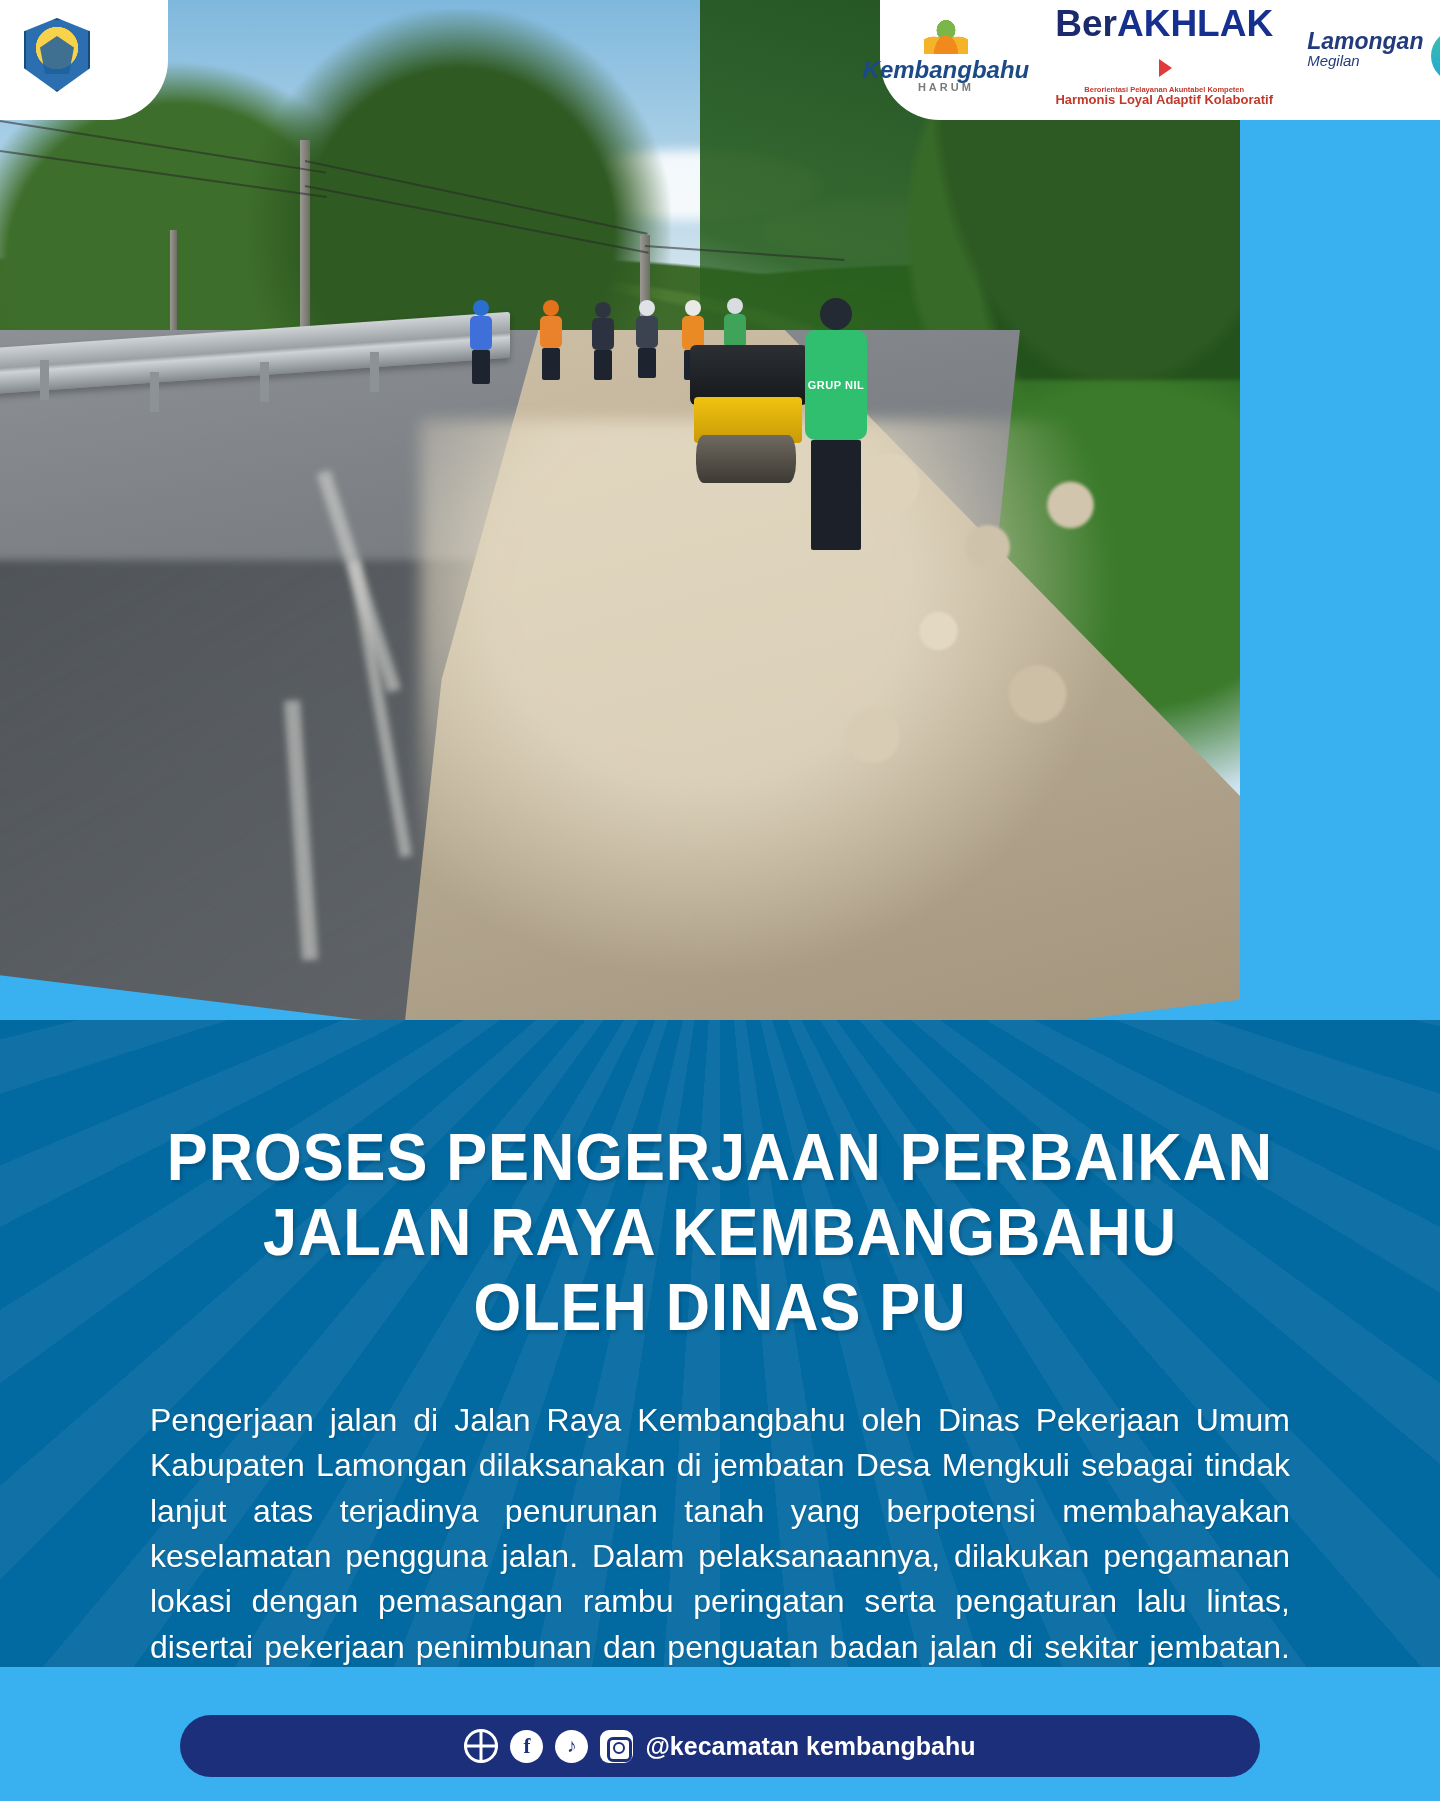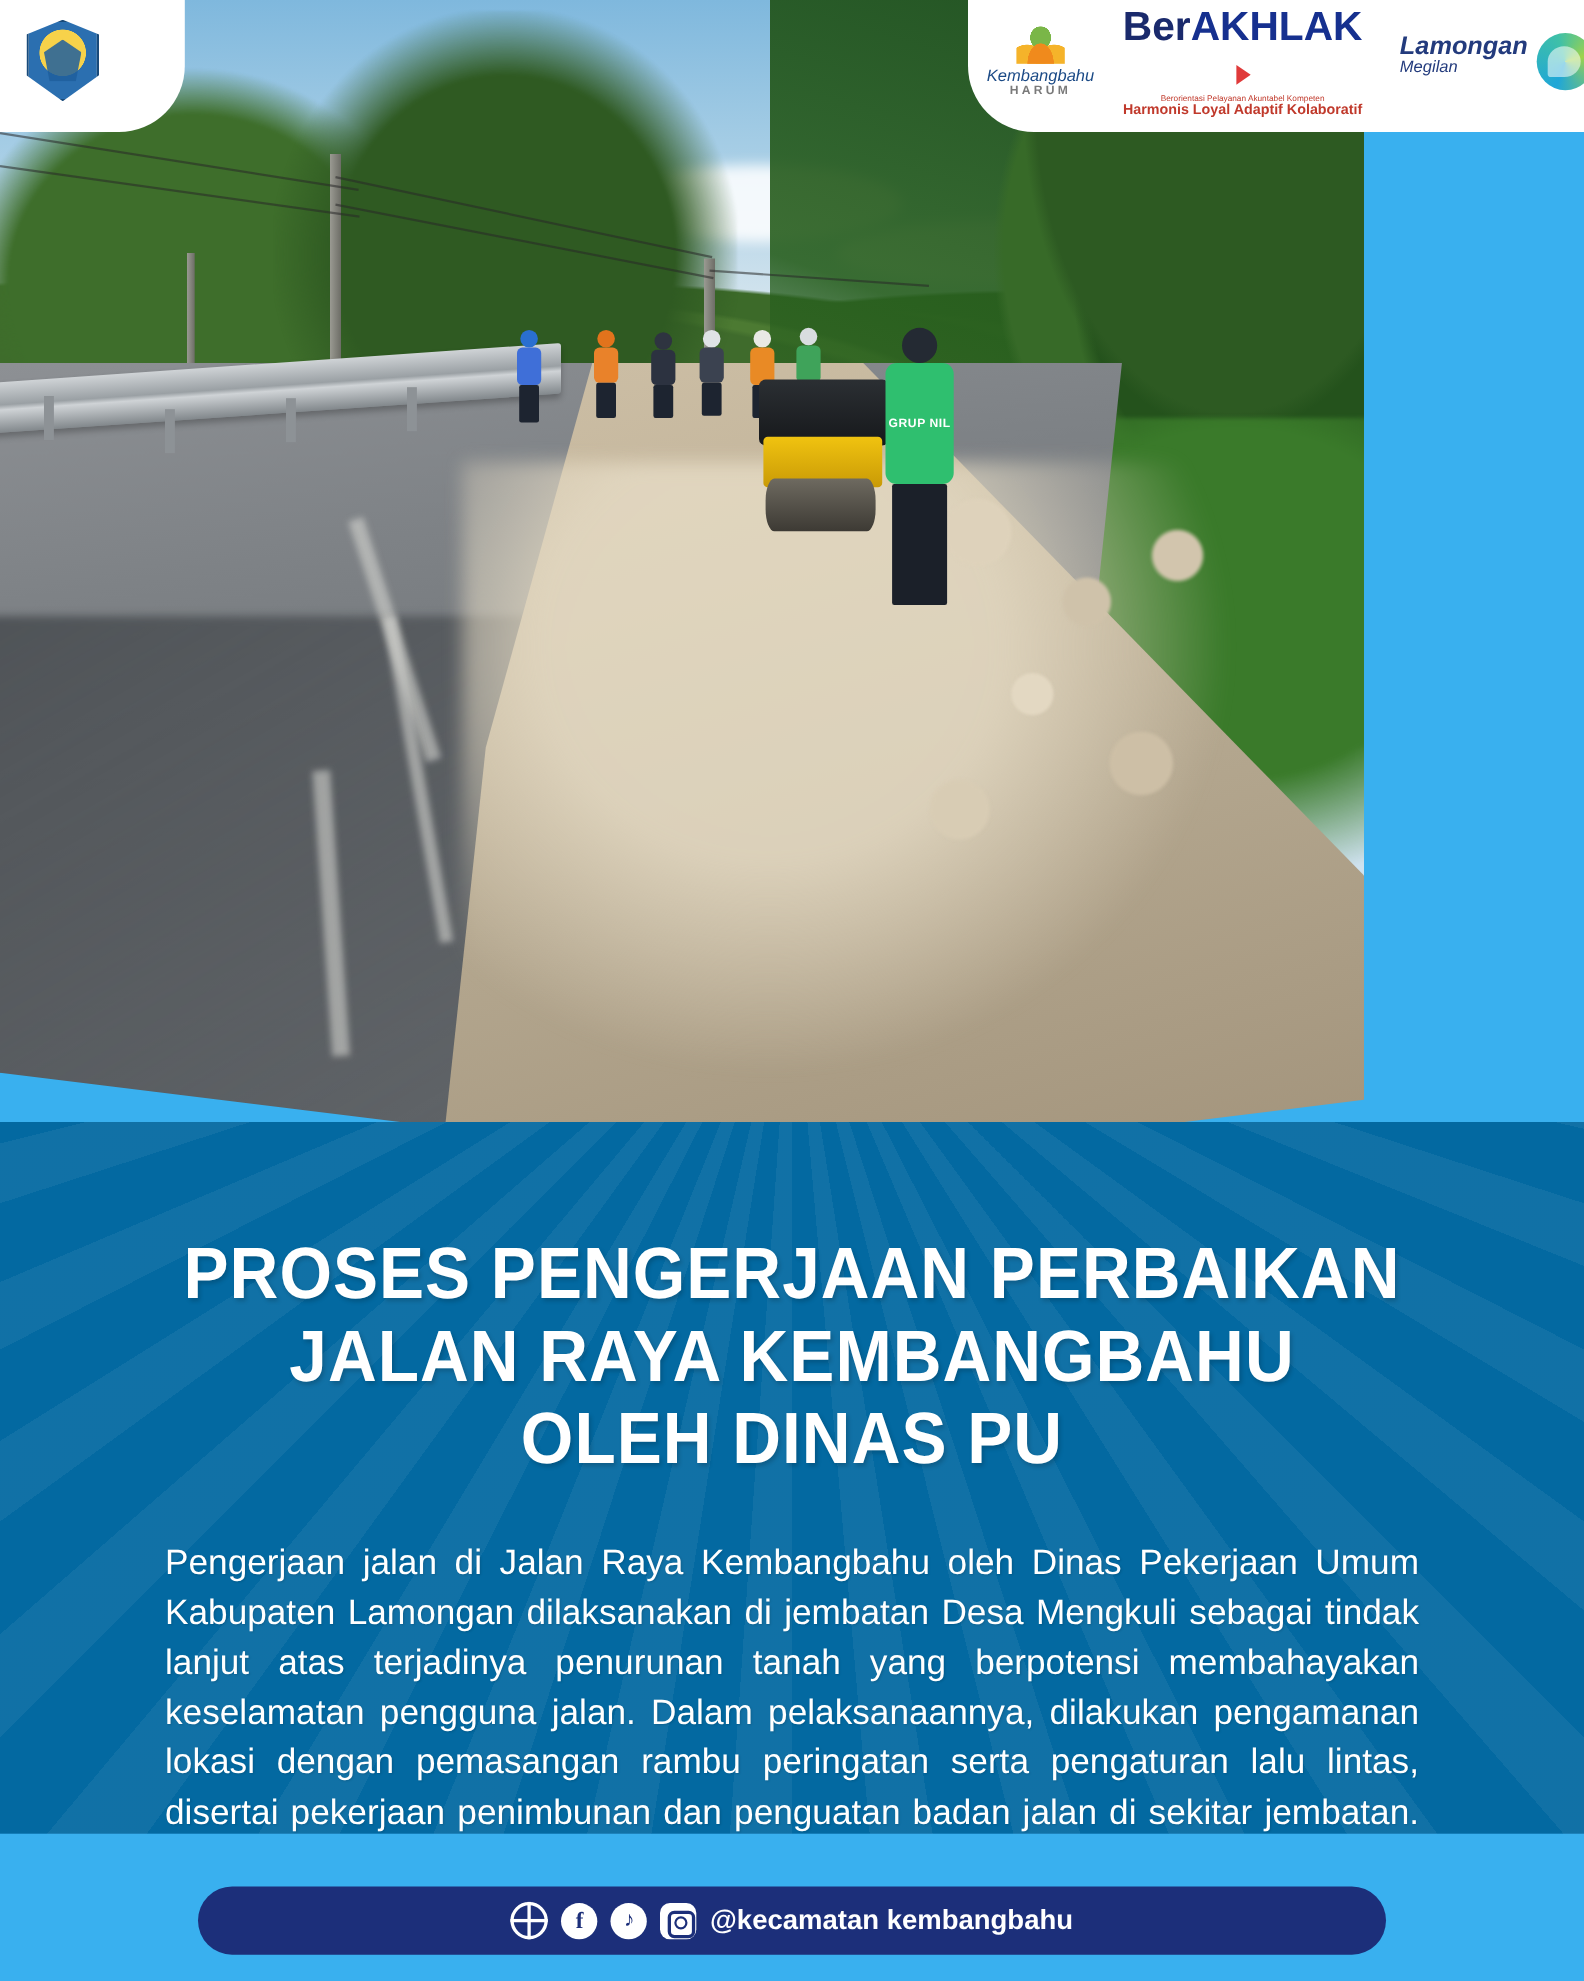"Kembangbahu" .kb-name { font-size: 15px -> 24px; font-weight: normal -> bold }
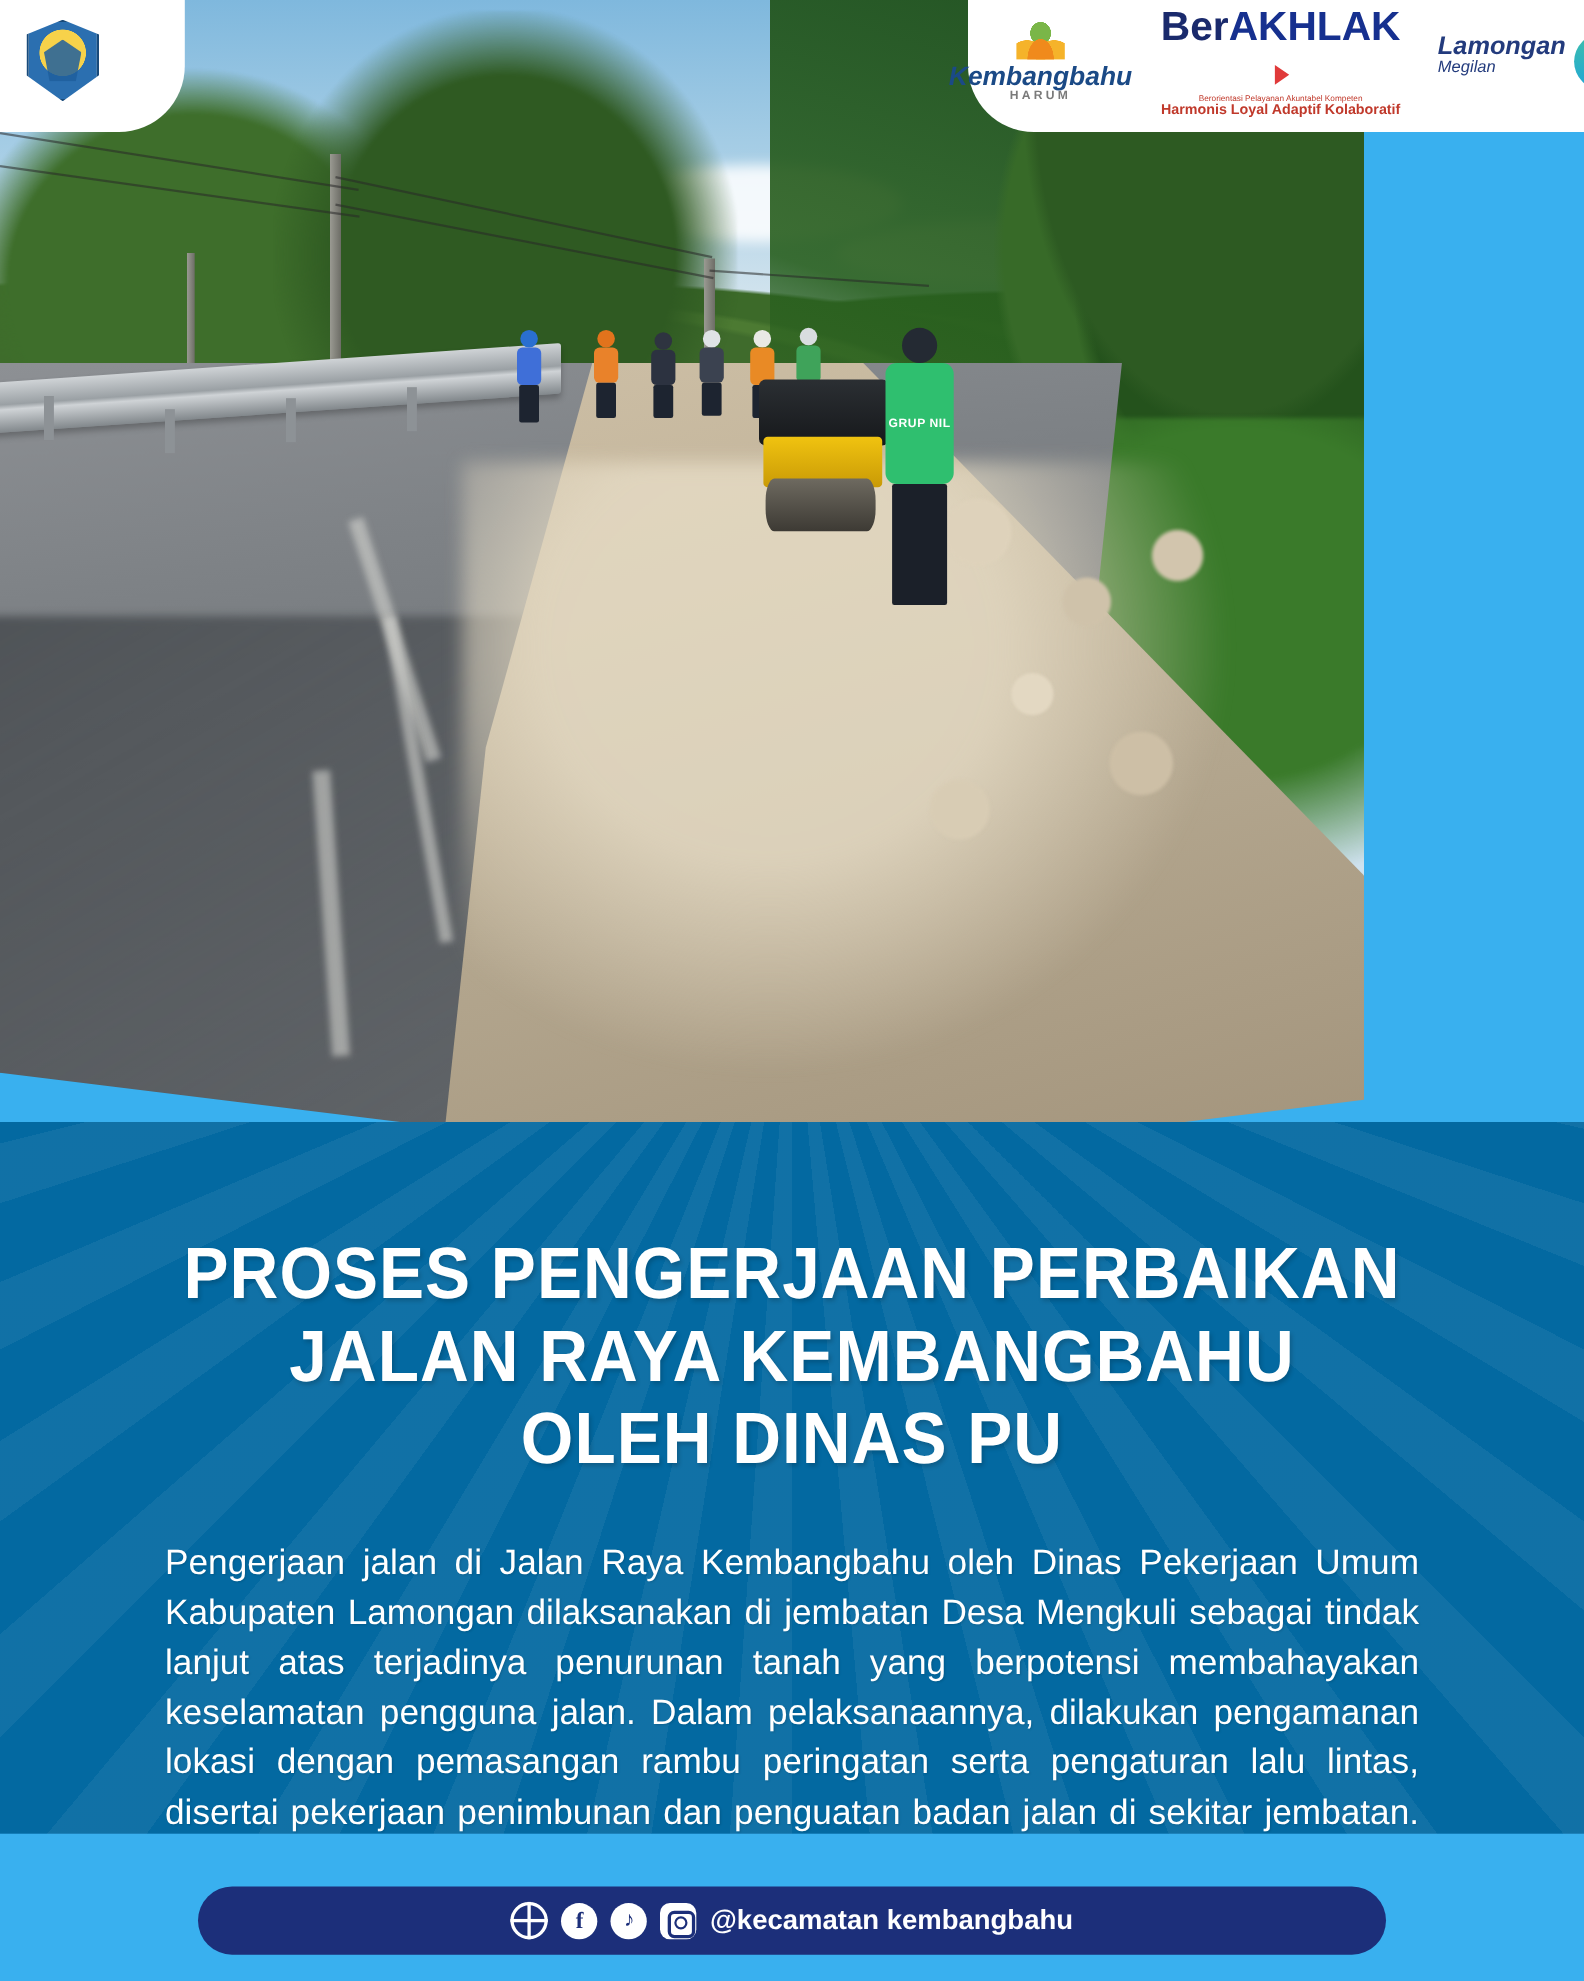"Berorientasi Pelayanan Akuntabel" .ber-tag1 { font-weight: normal -> bold }
